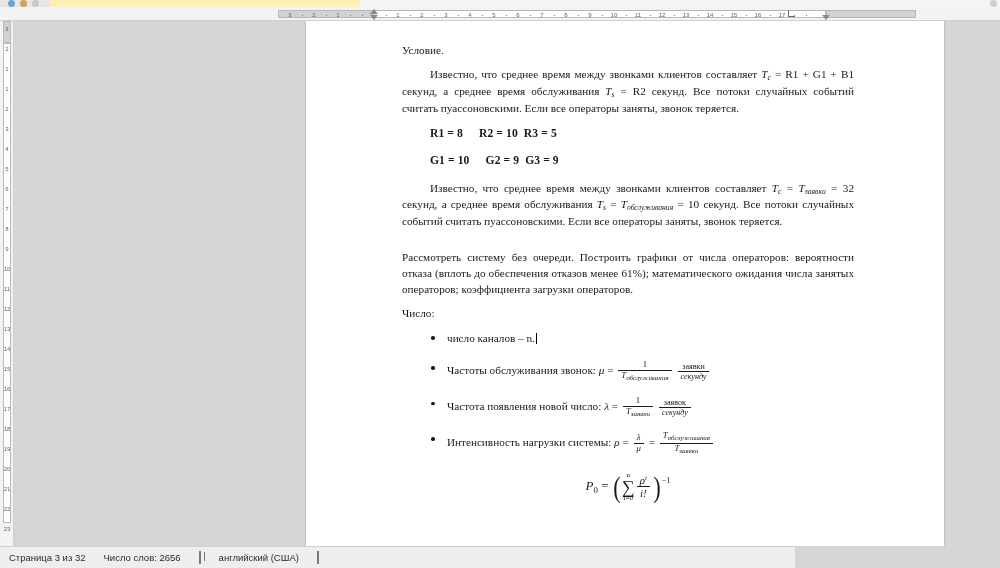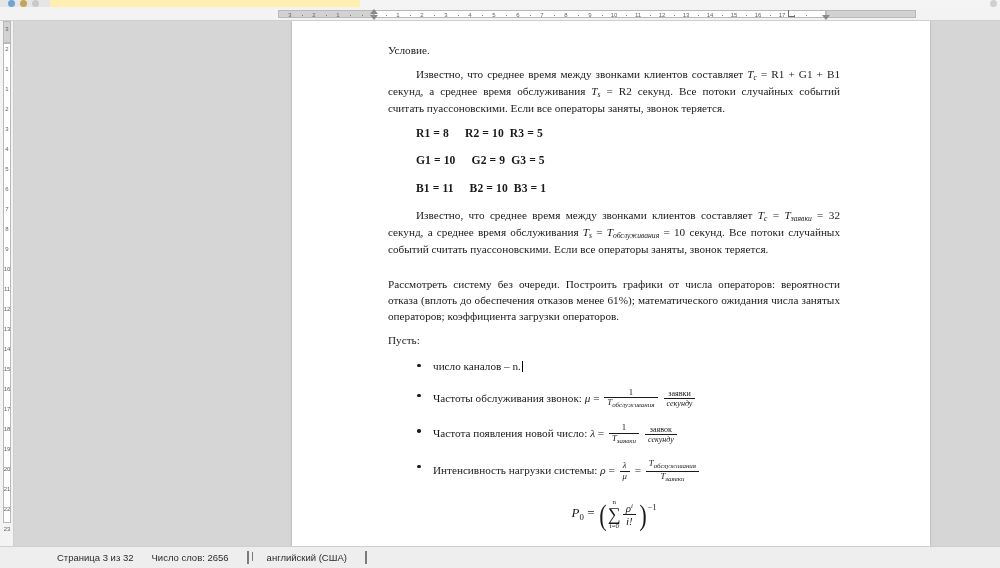"Условие." .page { left: 278px -> 292px }
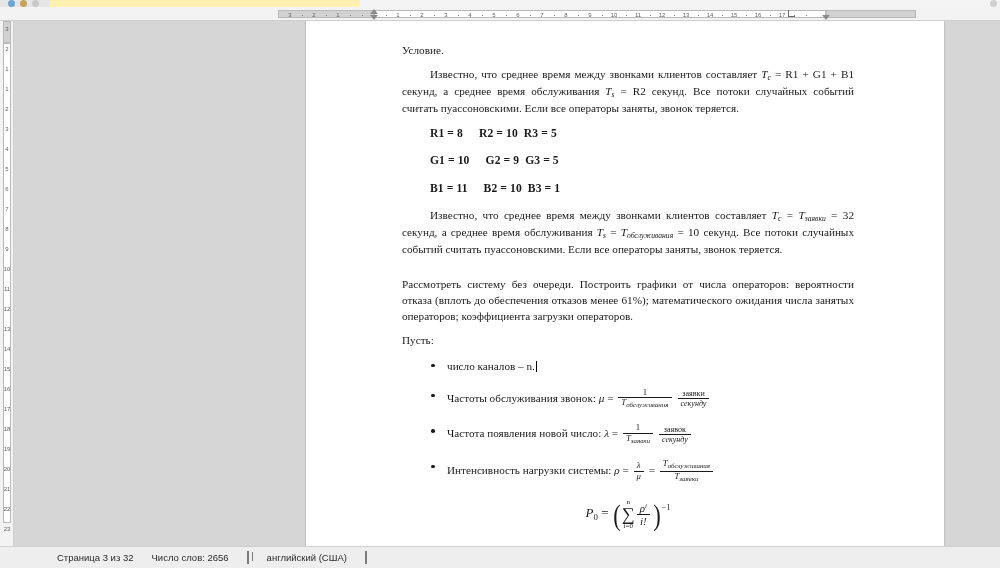"G3 = 5" span.g3 { text: 5 -> 9 }
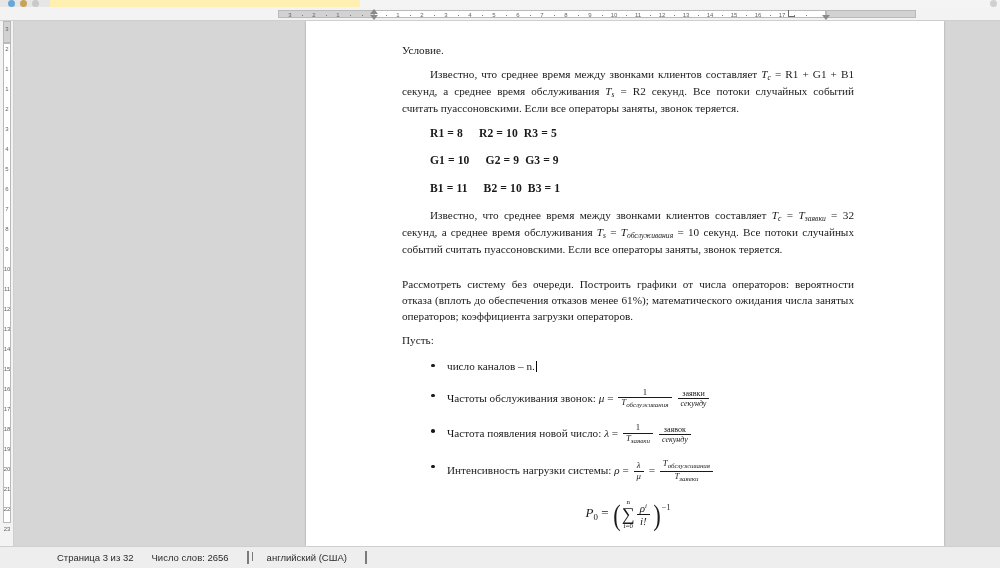"B1 = 11 B2 =" p.tabline { html: <p><span>B1 = 11</span><span>B2 = 10</span><span>B3 = 1</span></p> -> none }
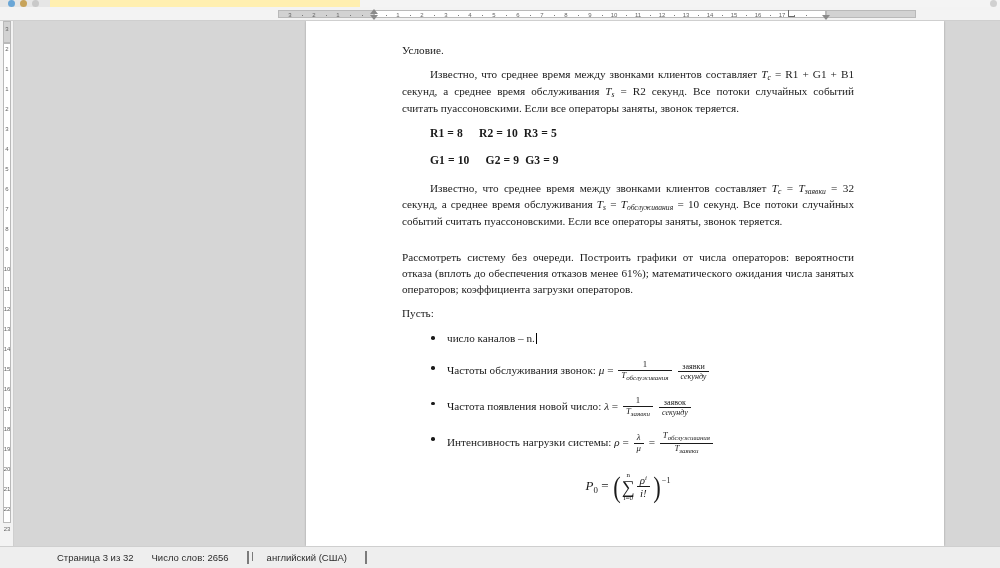"Пусть:" p.p { text: Пусть -> Число }
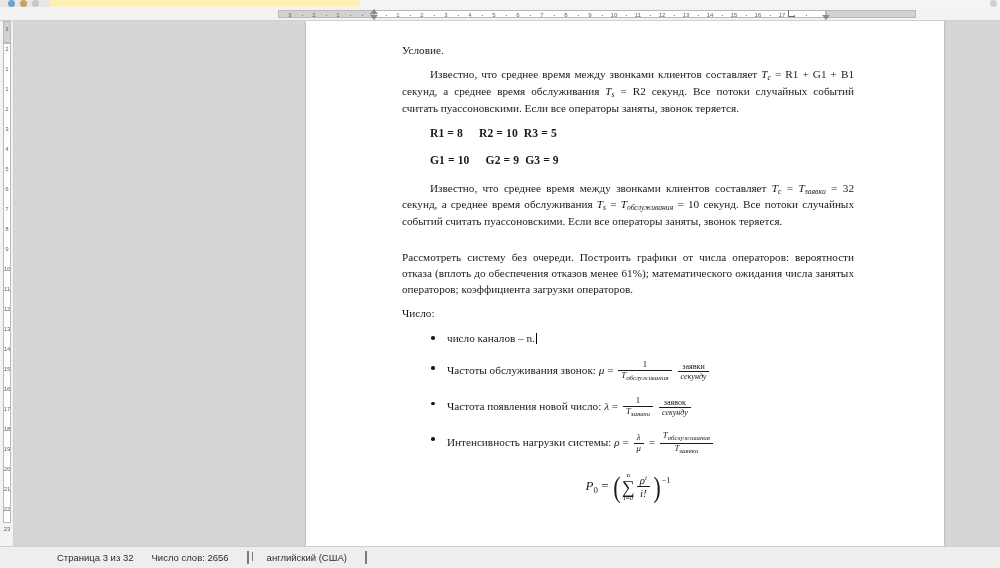"Страница 3 из 32" .statusbar { padding-left: 48px -> none; width: 1000px -> 795px }
